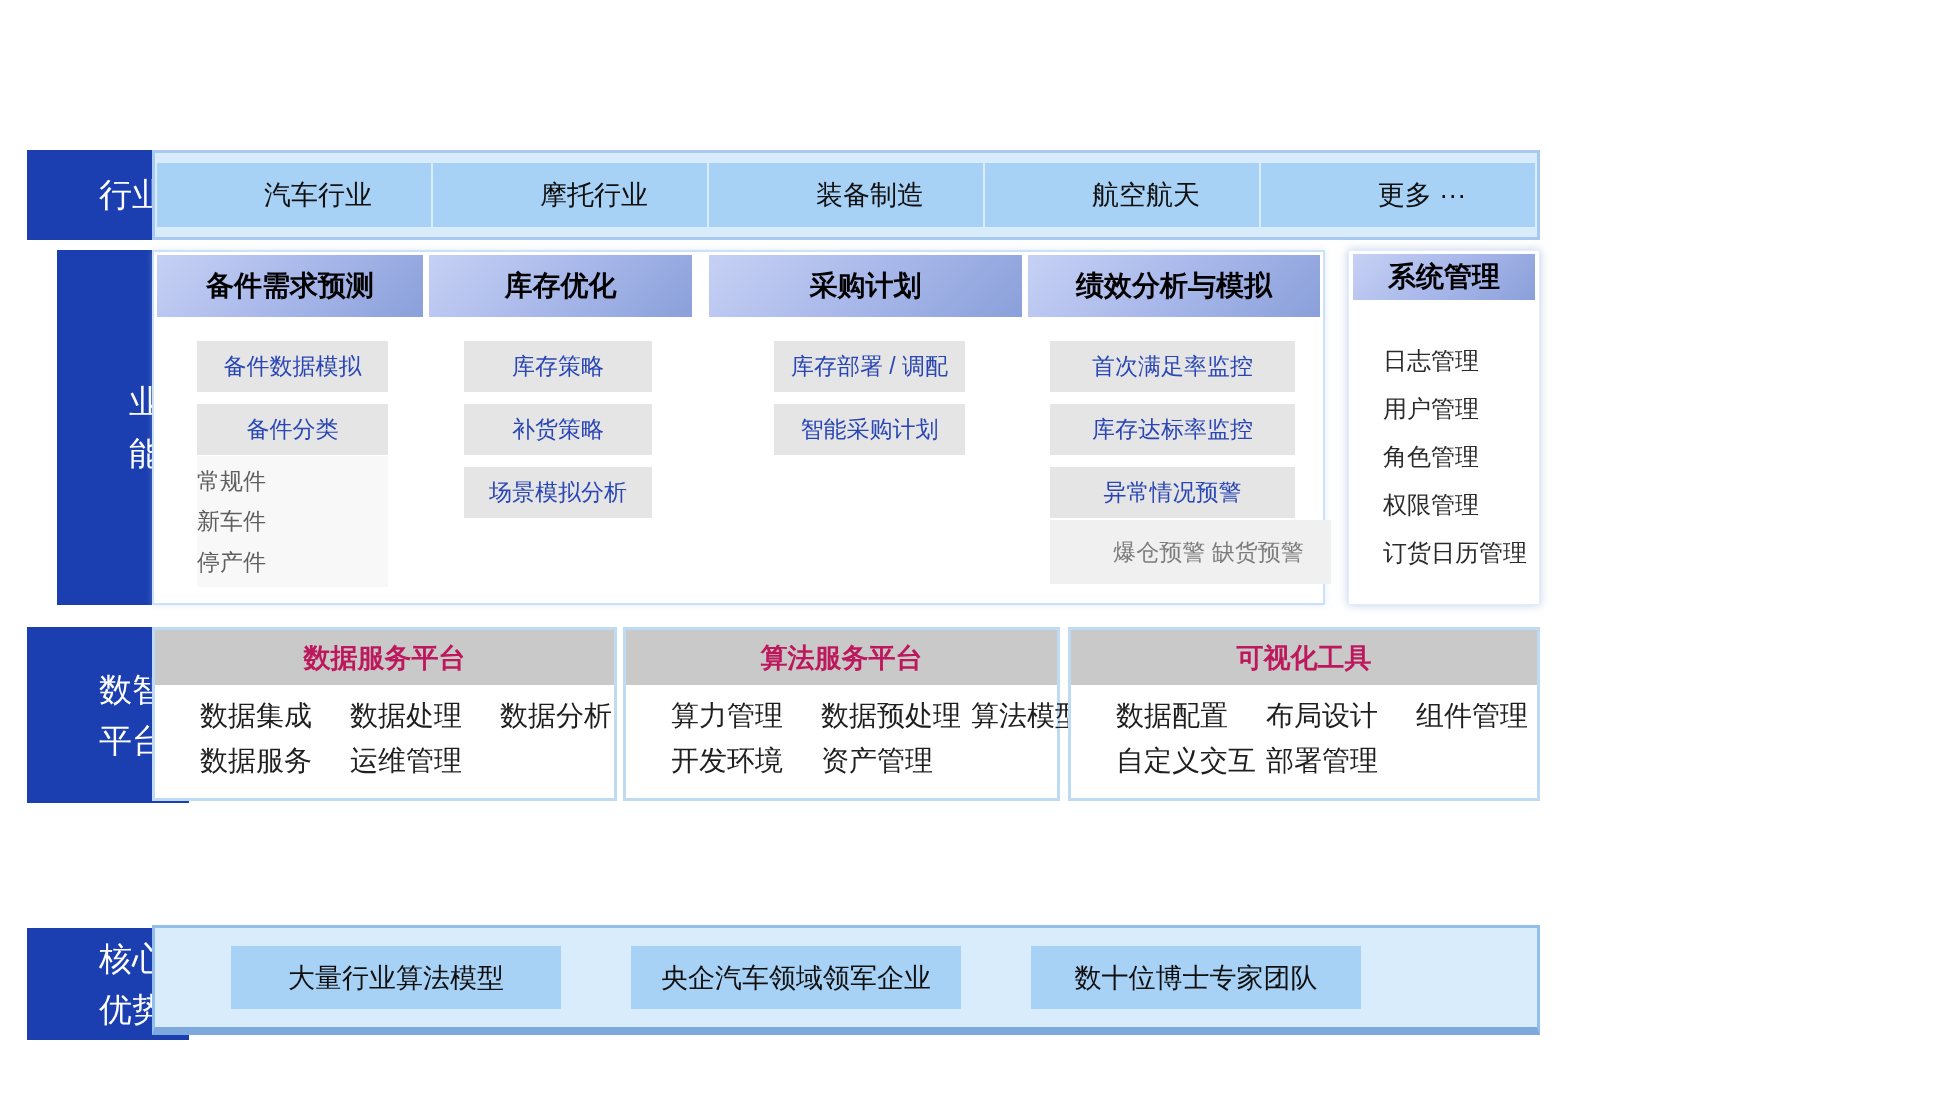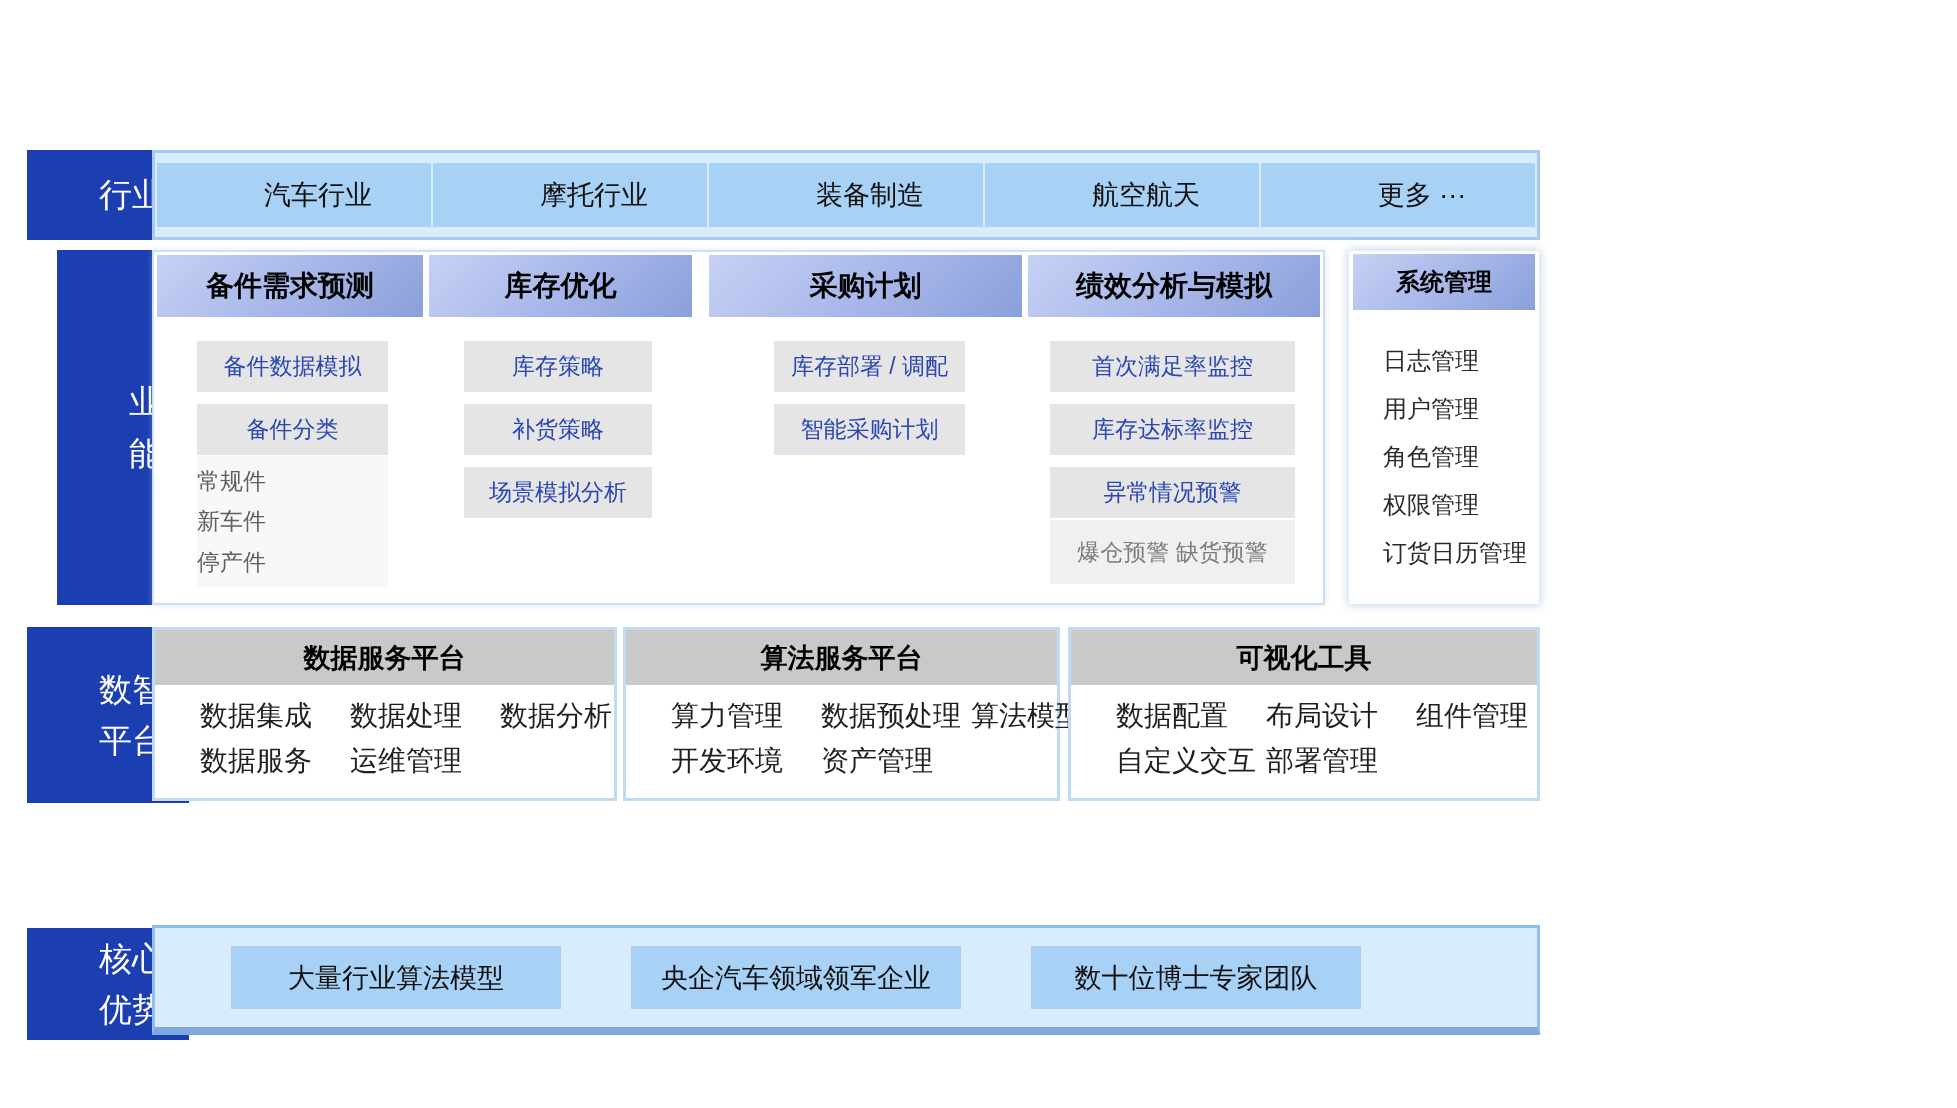"系统管理" .sys-header { font-size: 24px -> 28px; height: 56px -> 46px }
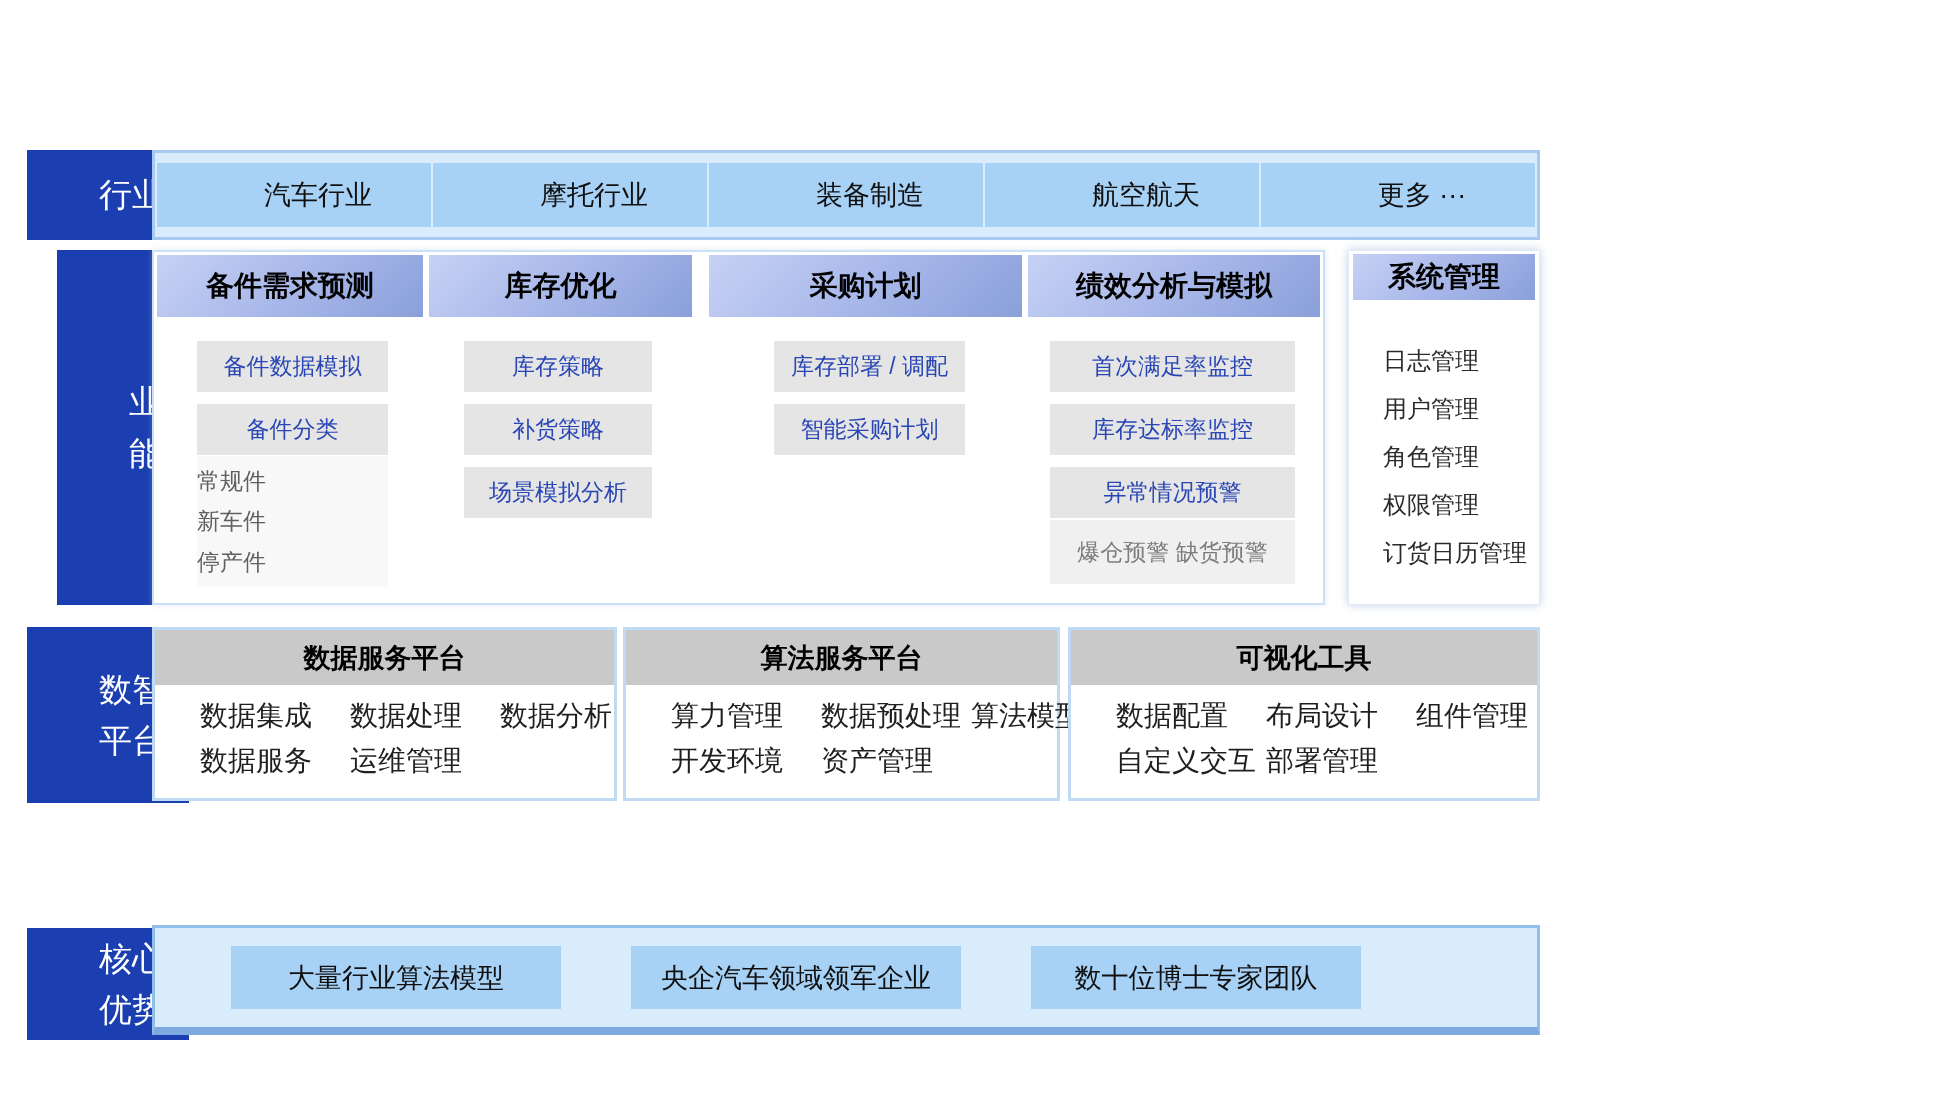"爆仓预警 缺货预警" .biz-note { padding-left: none -> 36px }
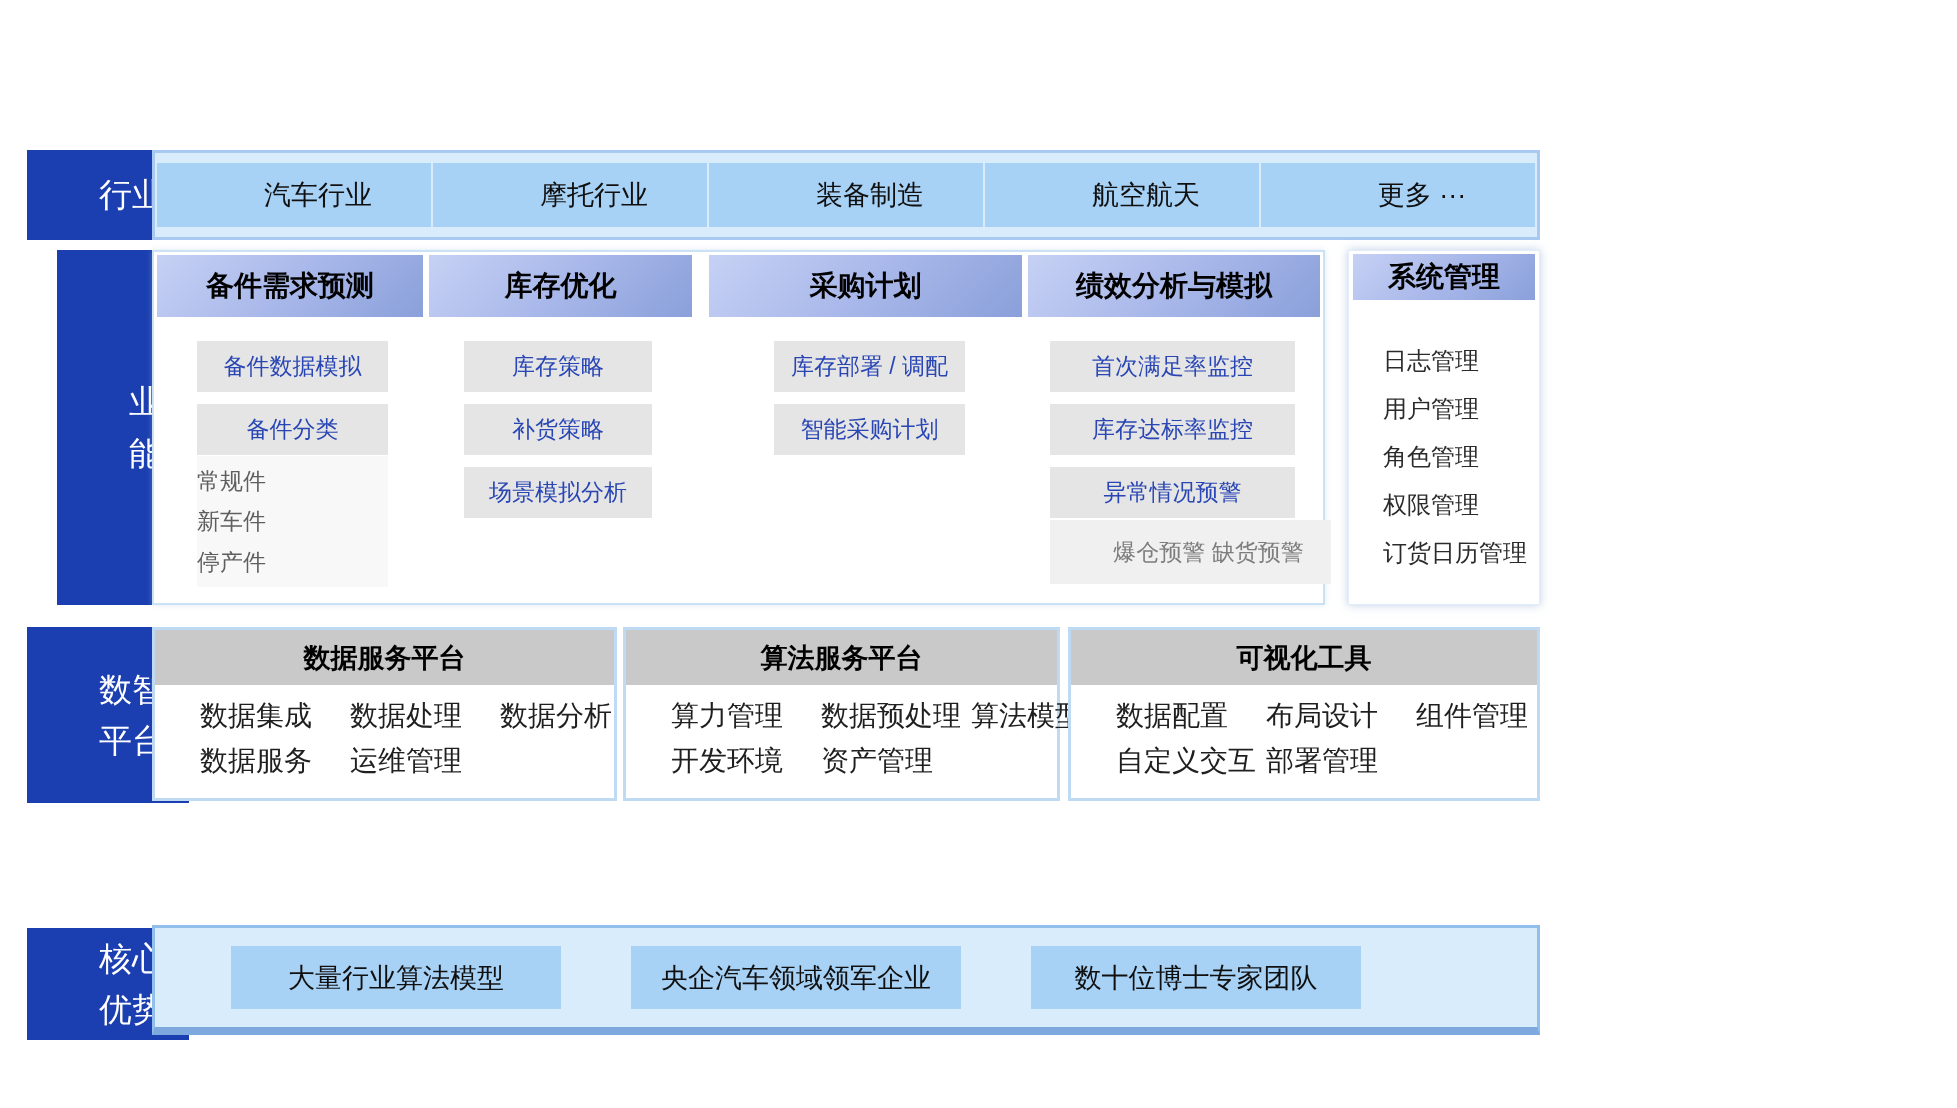"数据服务平台" .plat-header { color: #000000 -> #be185d }
